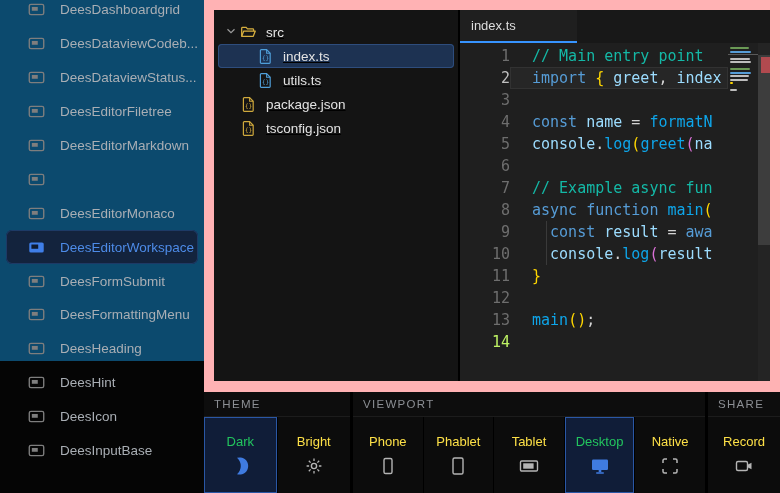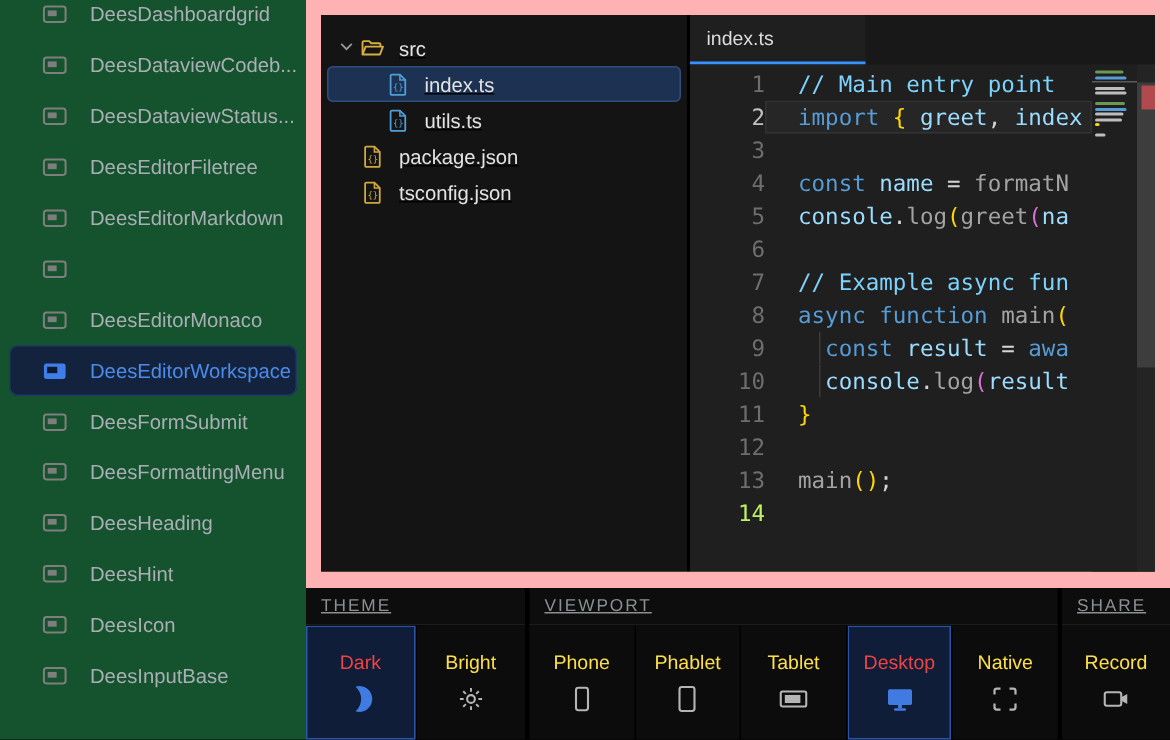"DeesDashboardgrid" .sidebar { background: #14532d -> #0c4a6e; height: 493px -> 361px }
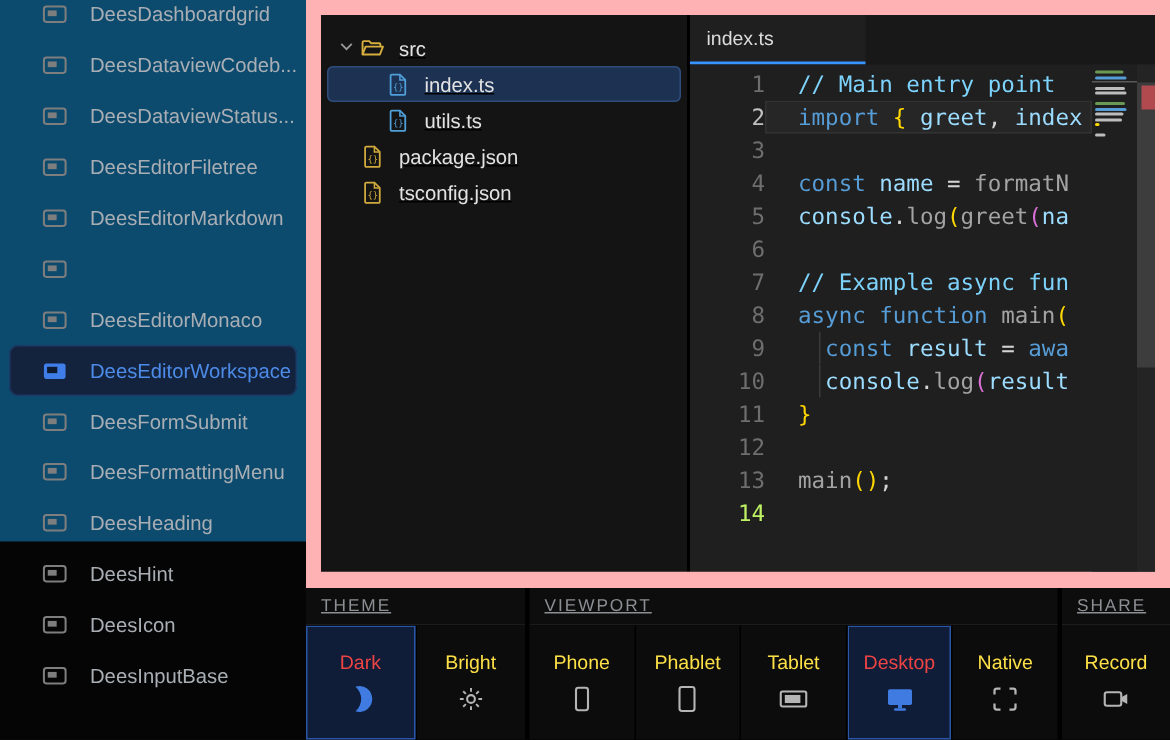"// Main entry point" .cm { color: #7dd3fc -> #14b8a6 }
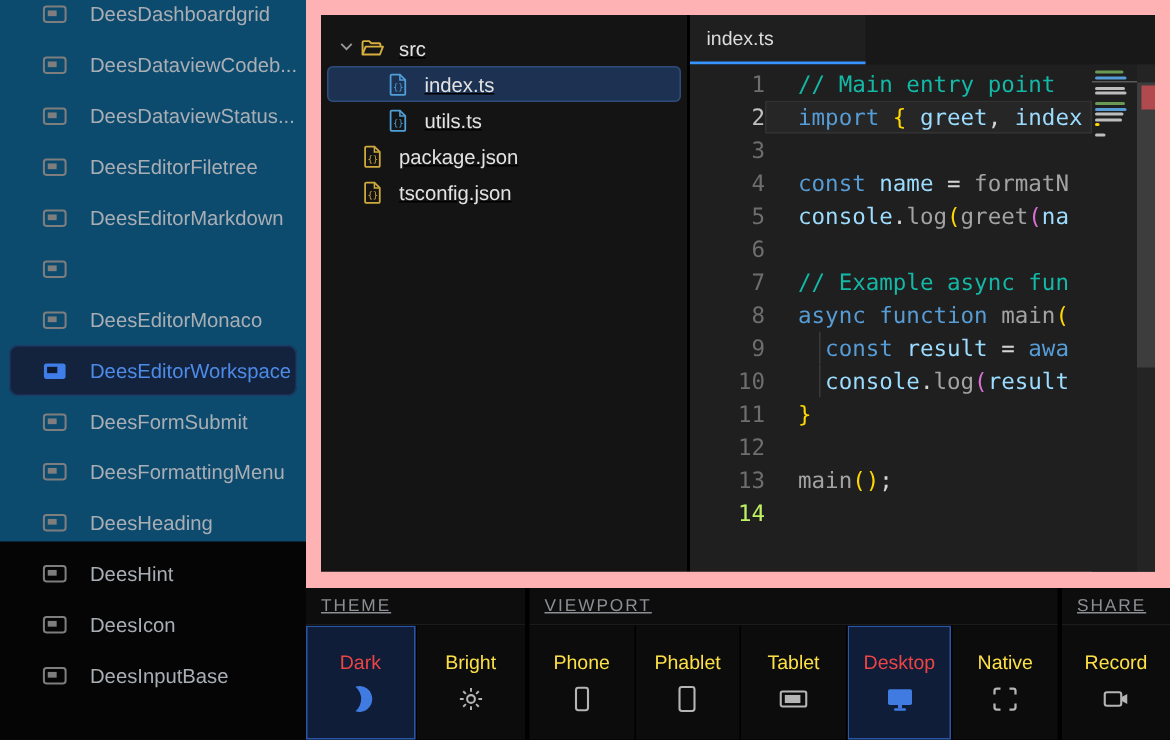"formatN" .fn { color: #a3a3a3 -> #0ea5e9 }
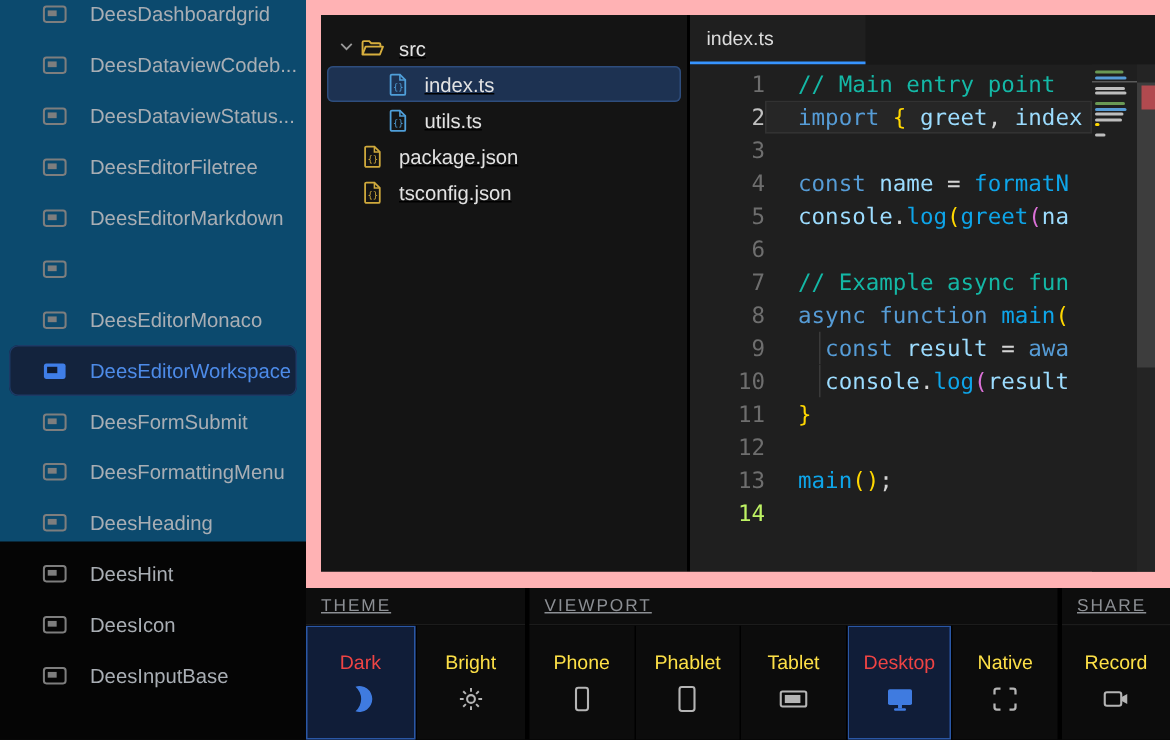"THEME" .pb-head { text-decoration: underline -> none }
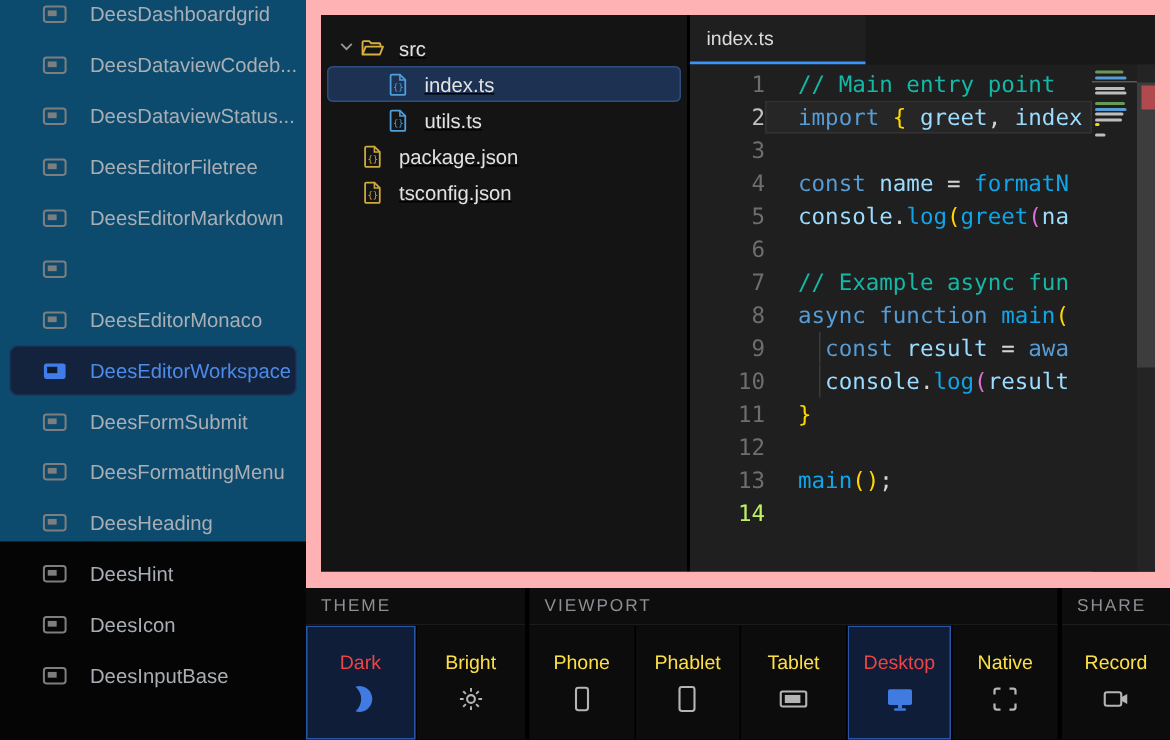"Dark" .pb-btn.sel .blbl { color: #ef4444 -> #22c55e }
